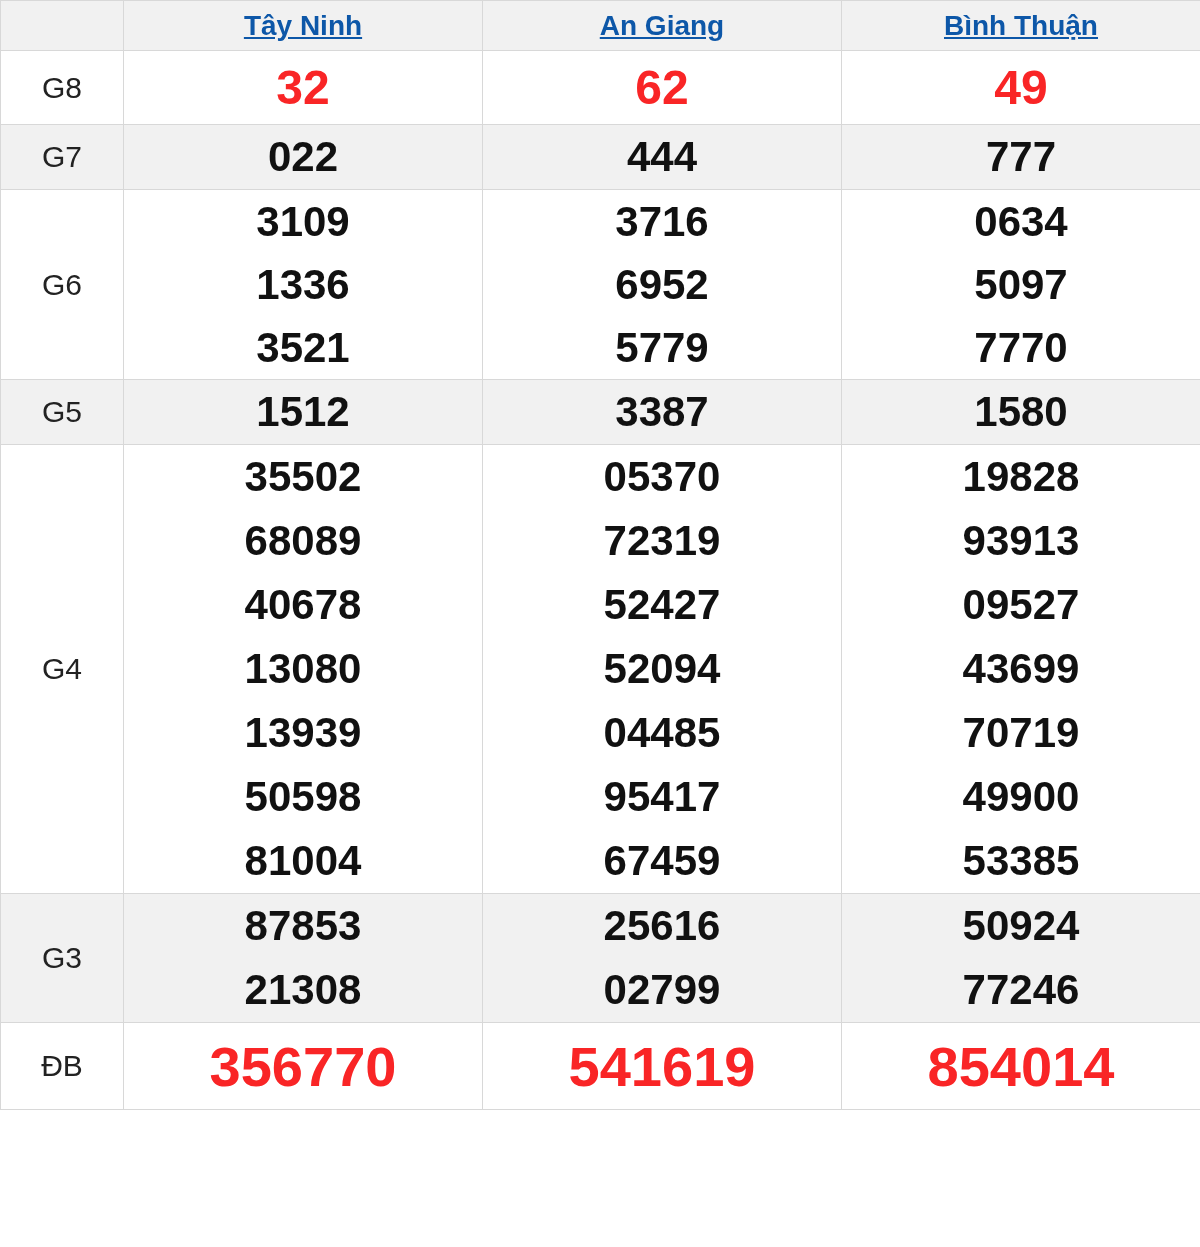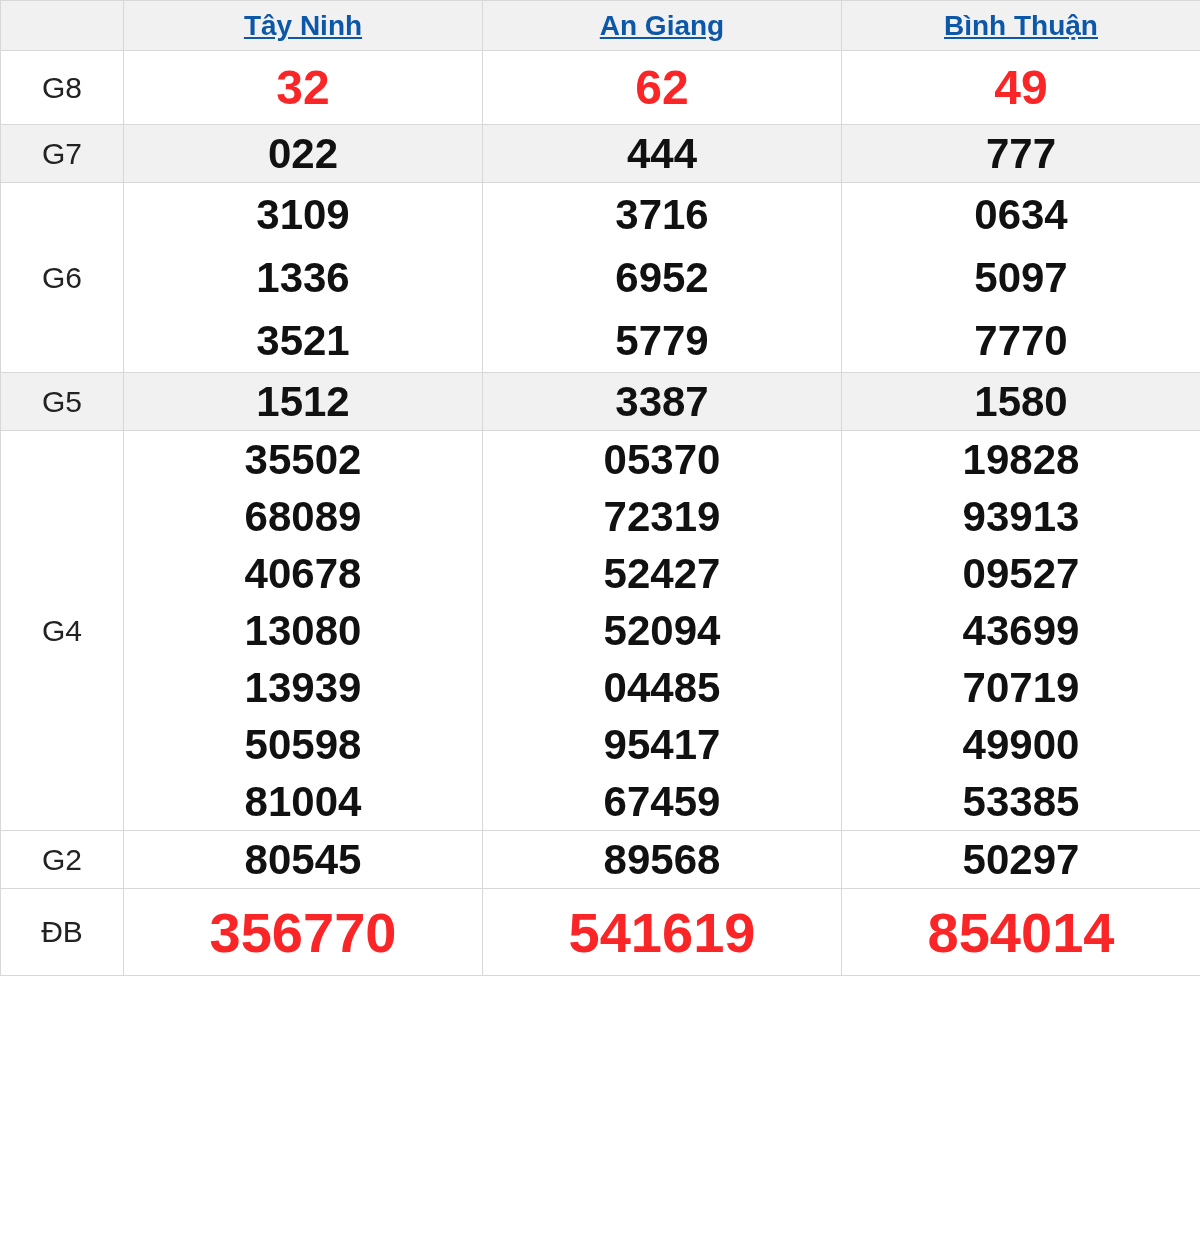"022" td.num .line { height: 57px -> 64px }
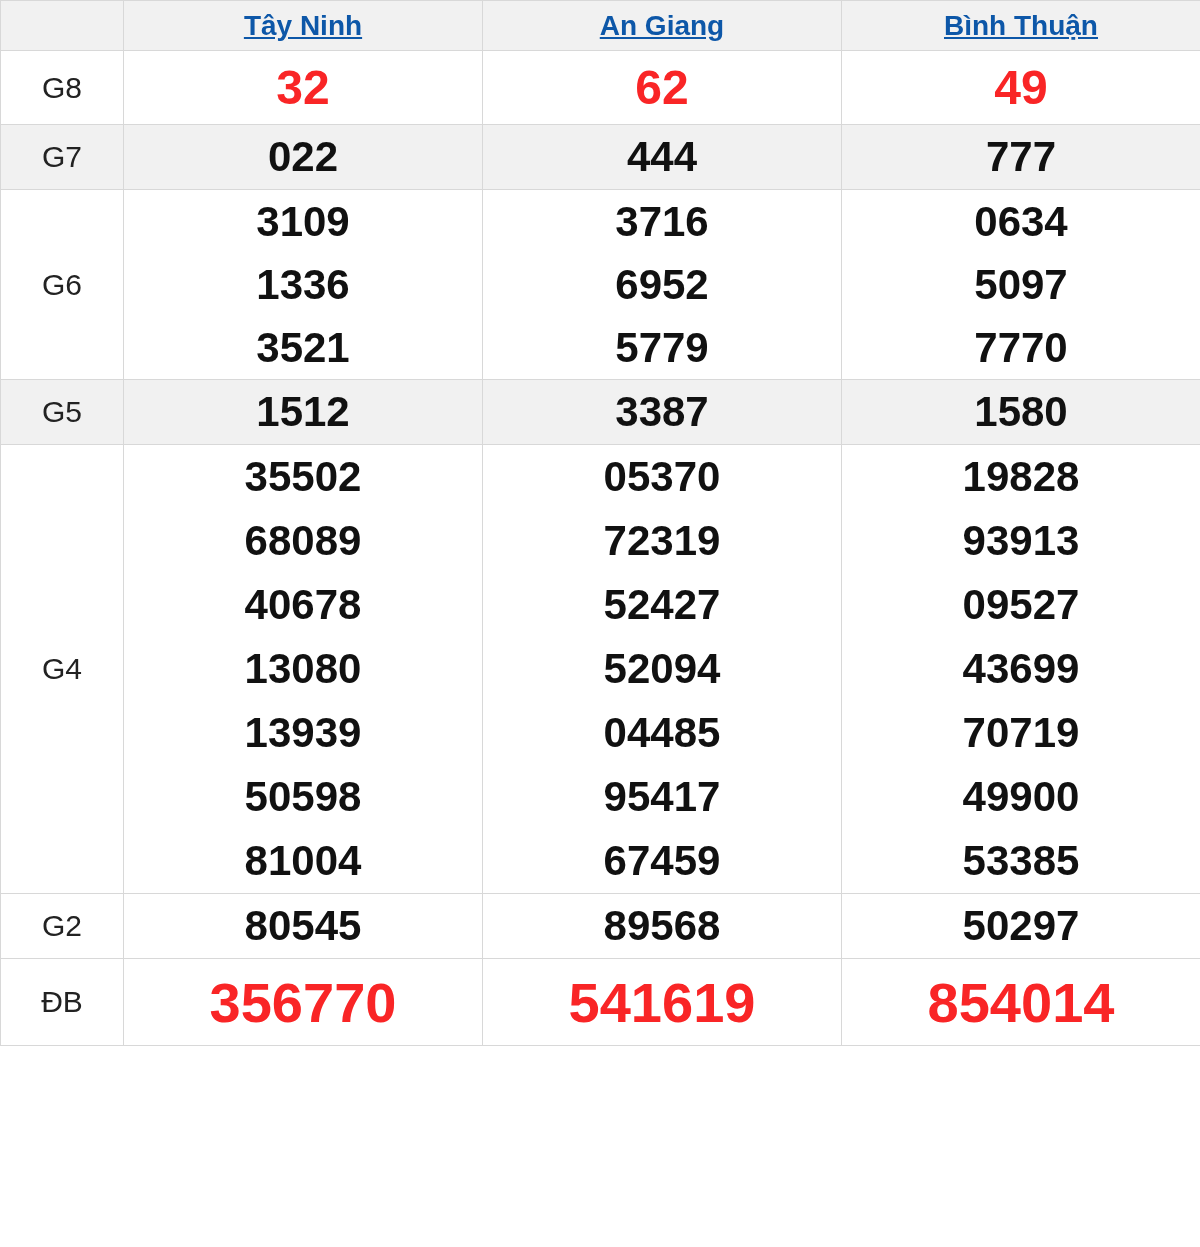"G3" tr.shaded { html: none -> <tr> <td>G3</td> <td> <div>87853</div> <div>21308</div> </td> <td> <div>25616</div> <div>02799</div> </td> <td> <div>50924</div> <div>77246</div> </td> </tr> }
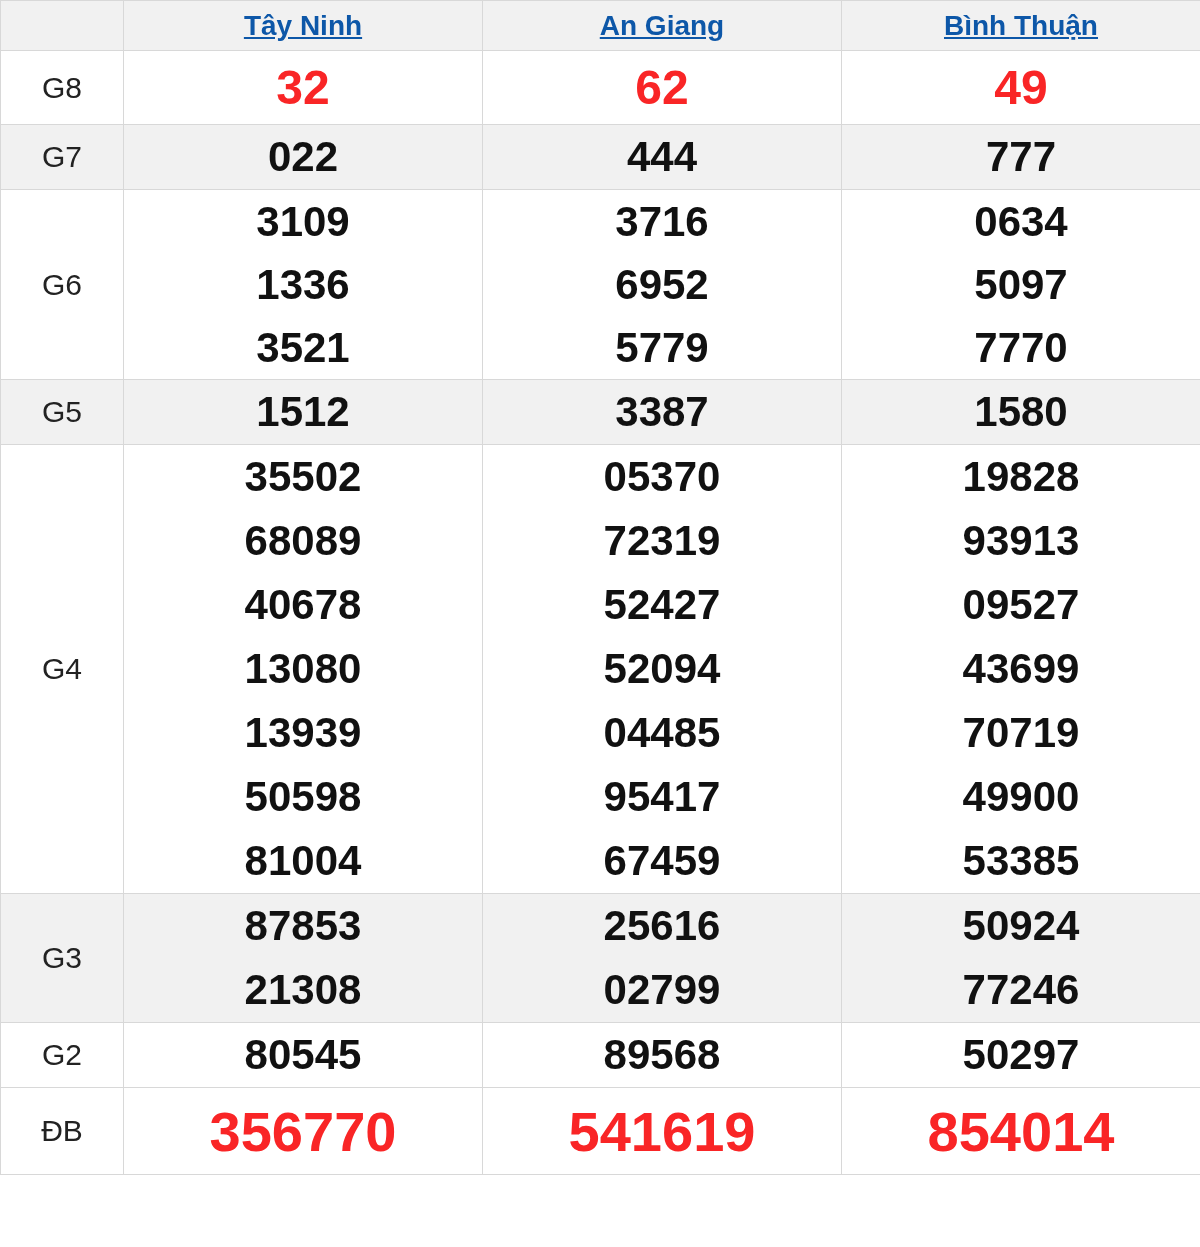"G2" tr.row-normal { html: <tr> <td>G2</td> <td> <div>80545</div> </td> <td> <div>89568</div> </td> <td> <div>50297</div> </td> </tr> -> none }
